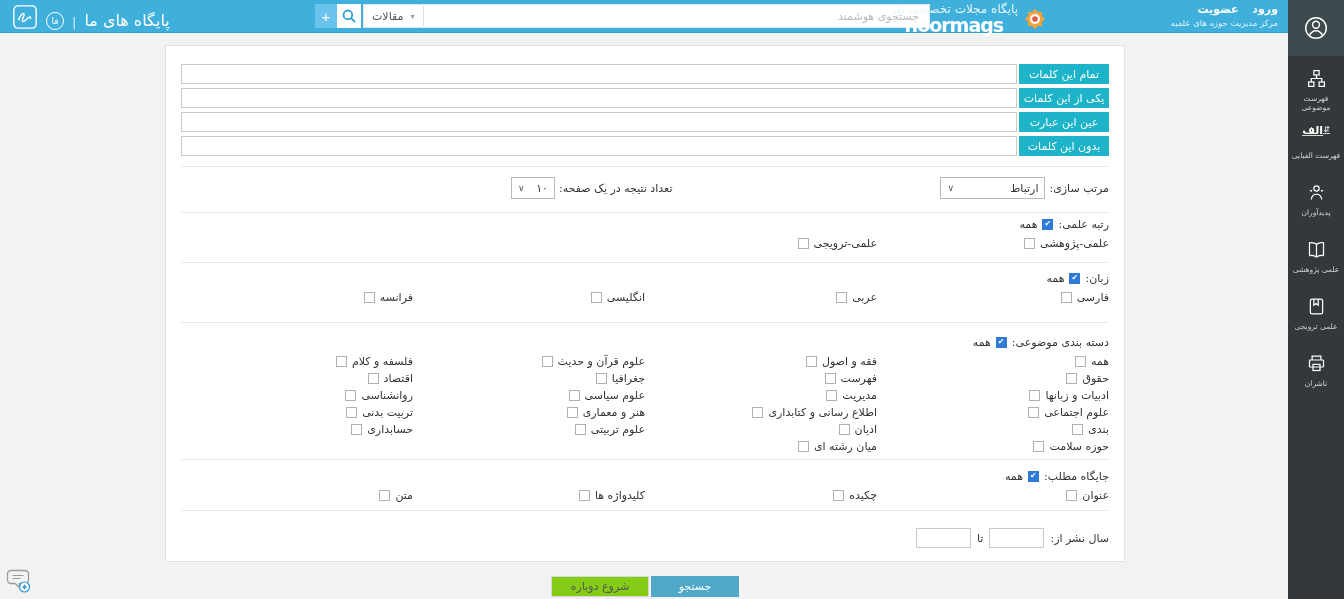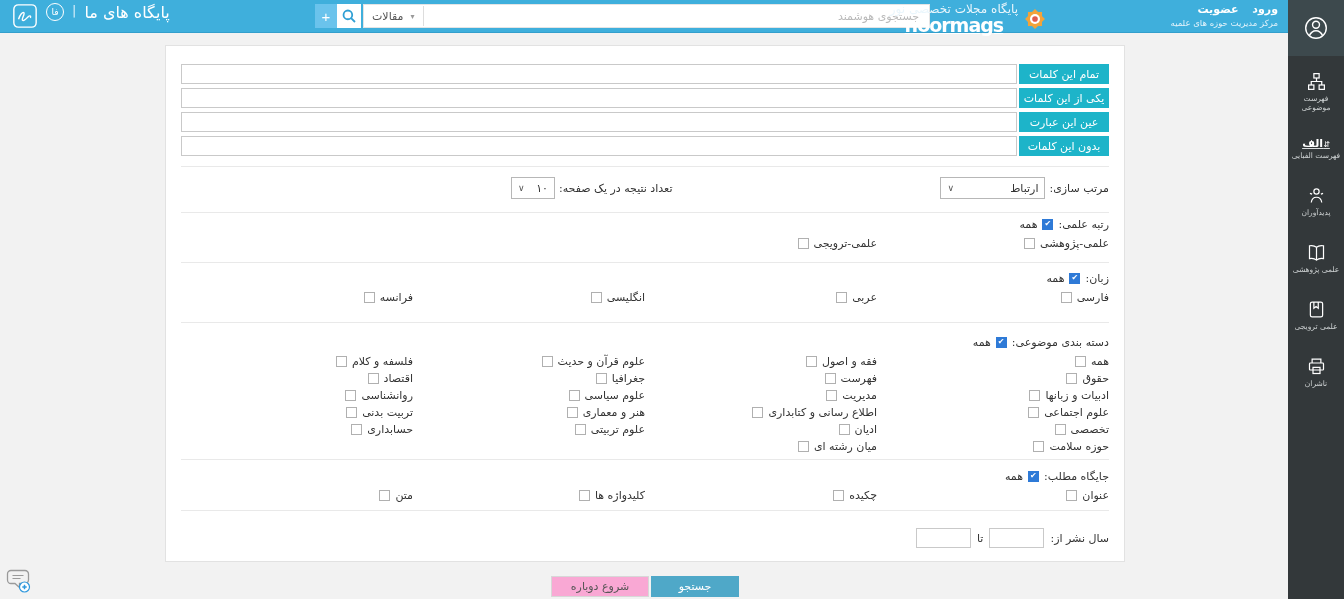"فا" .tb-left { align-items: flex-start -> flex-end }
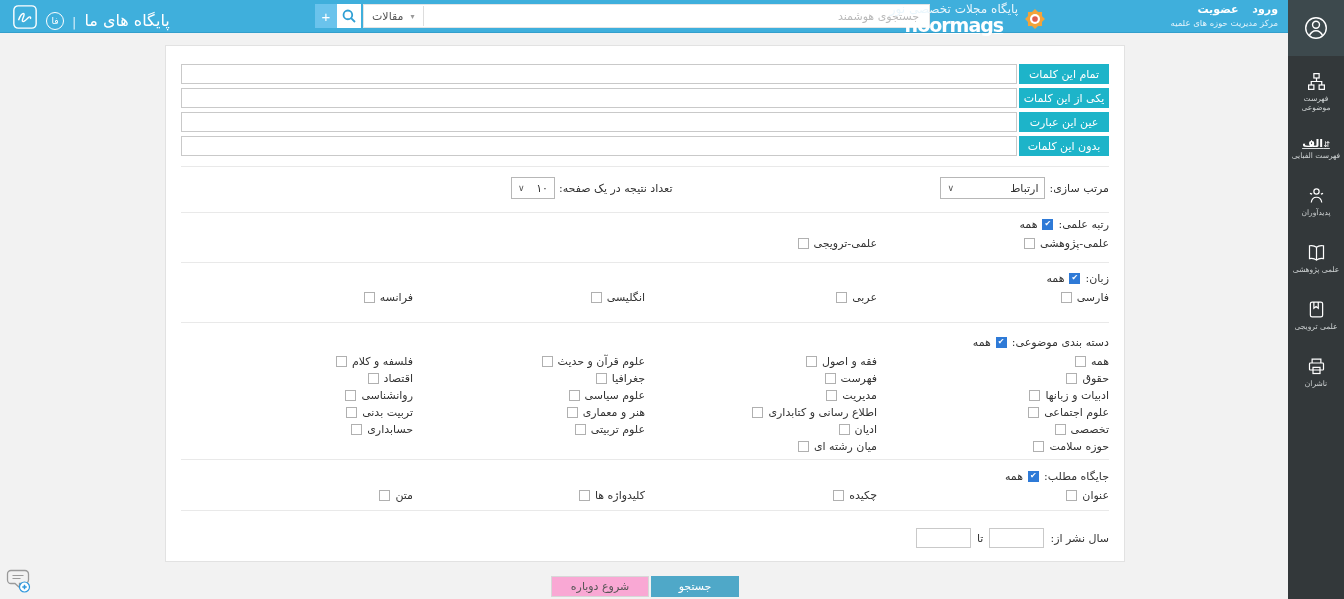"الف" .side-ic { align-items: flex-end -> flex-start }
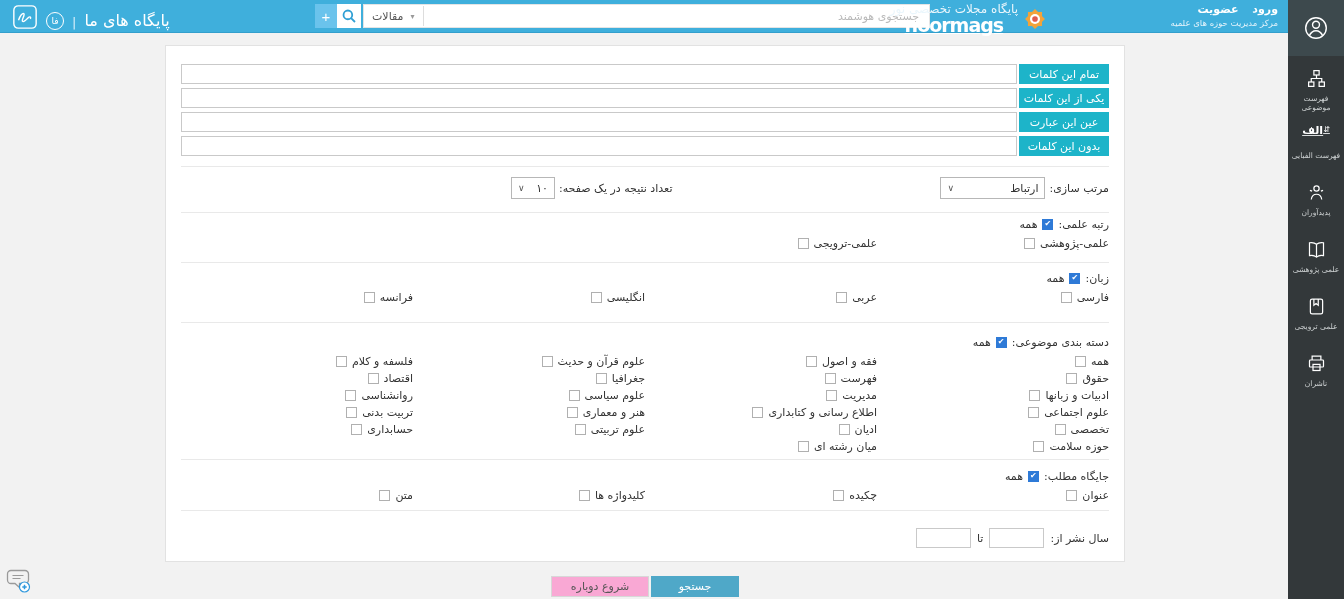"تخصصی" span { text: تخصصی -> بندی }
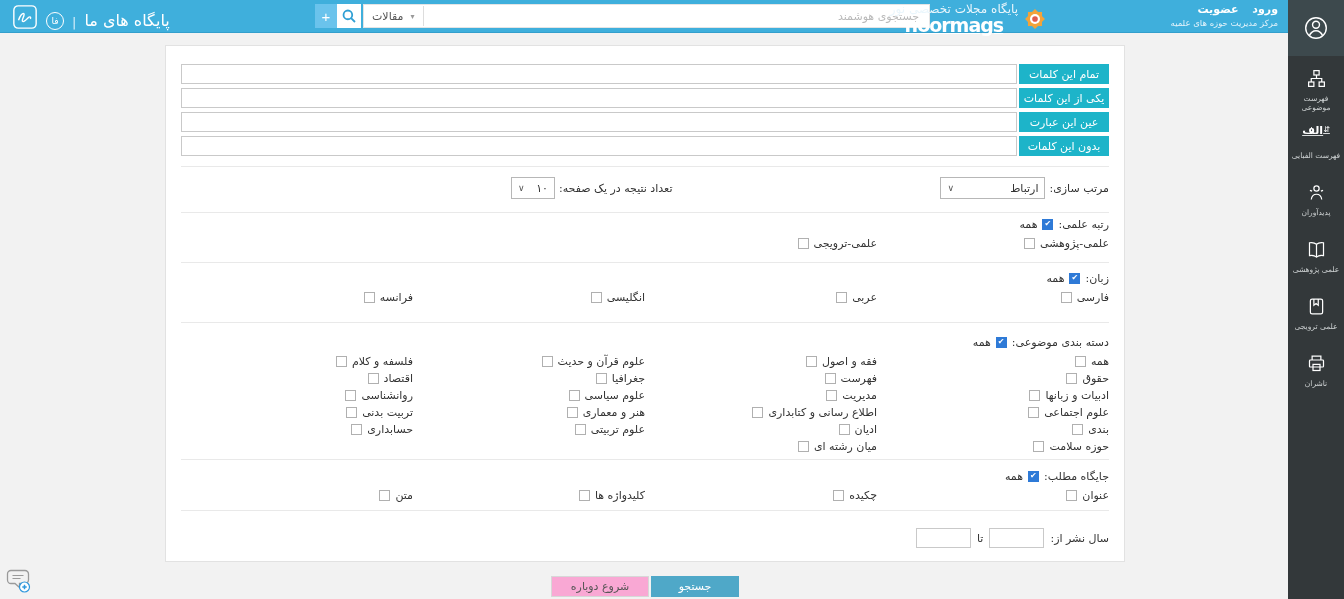"شروع دوباره" .btn-reset { background: #f9a8d4 -> #84cc16 }
